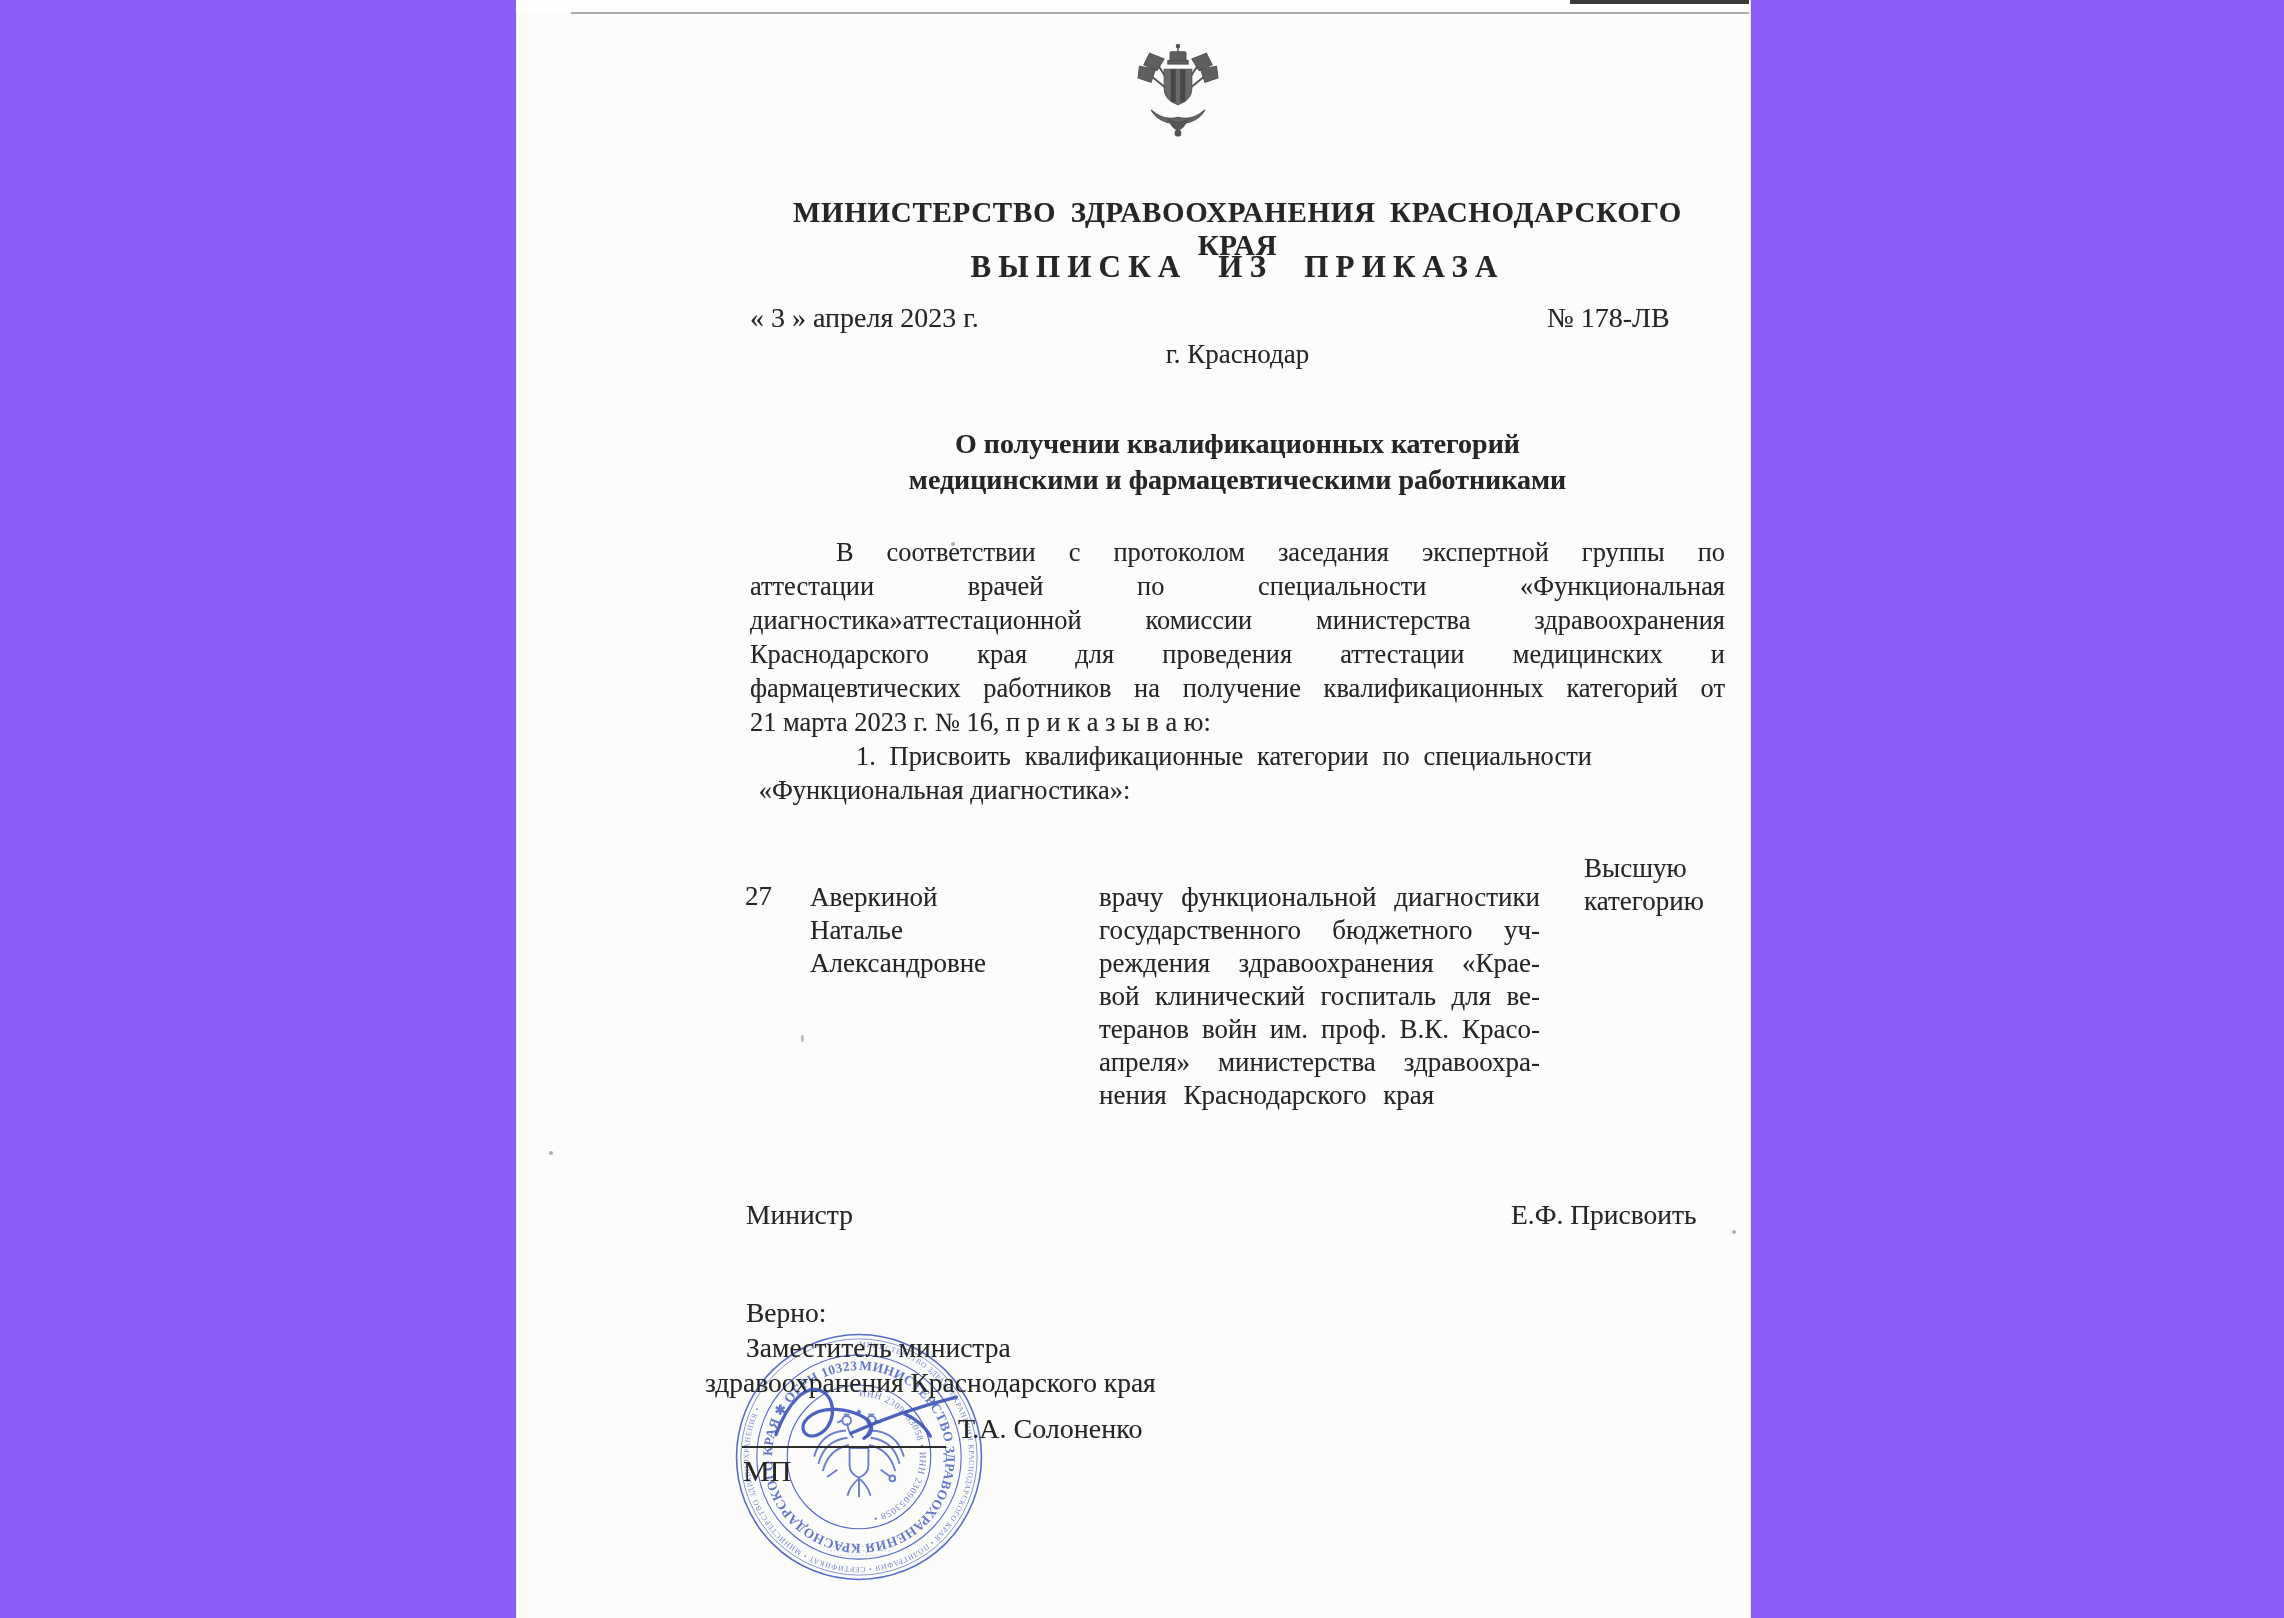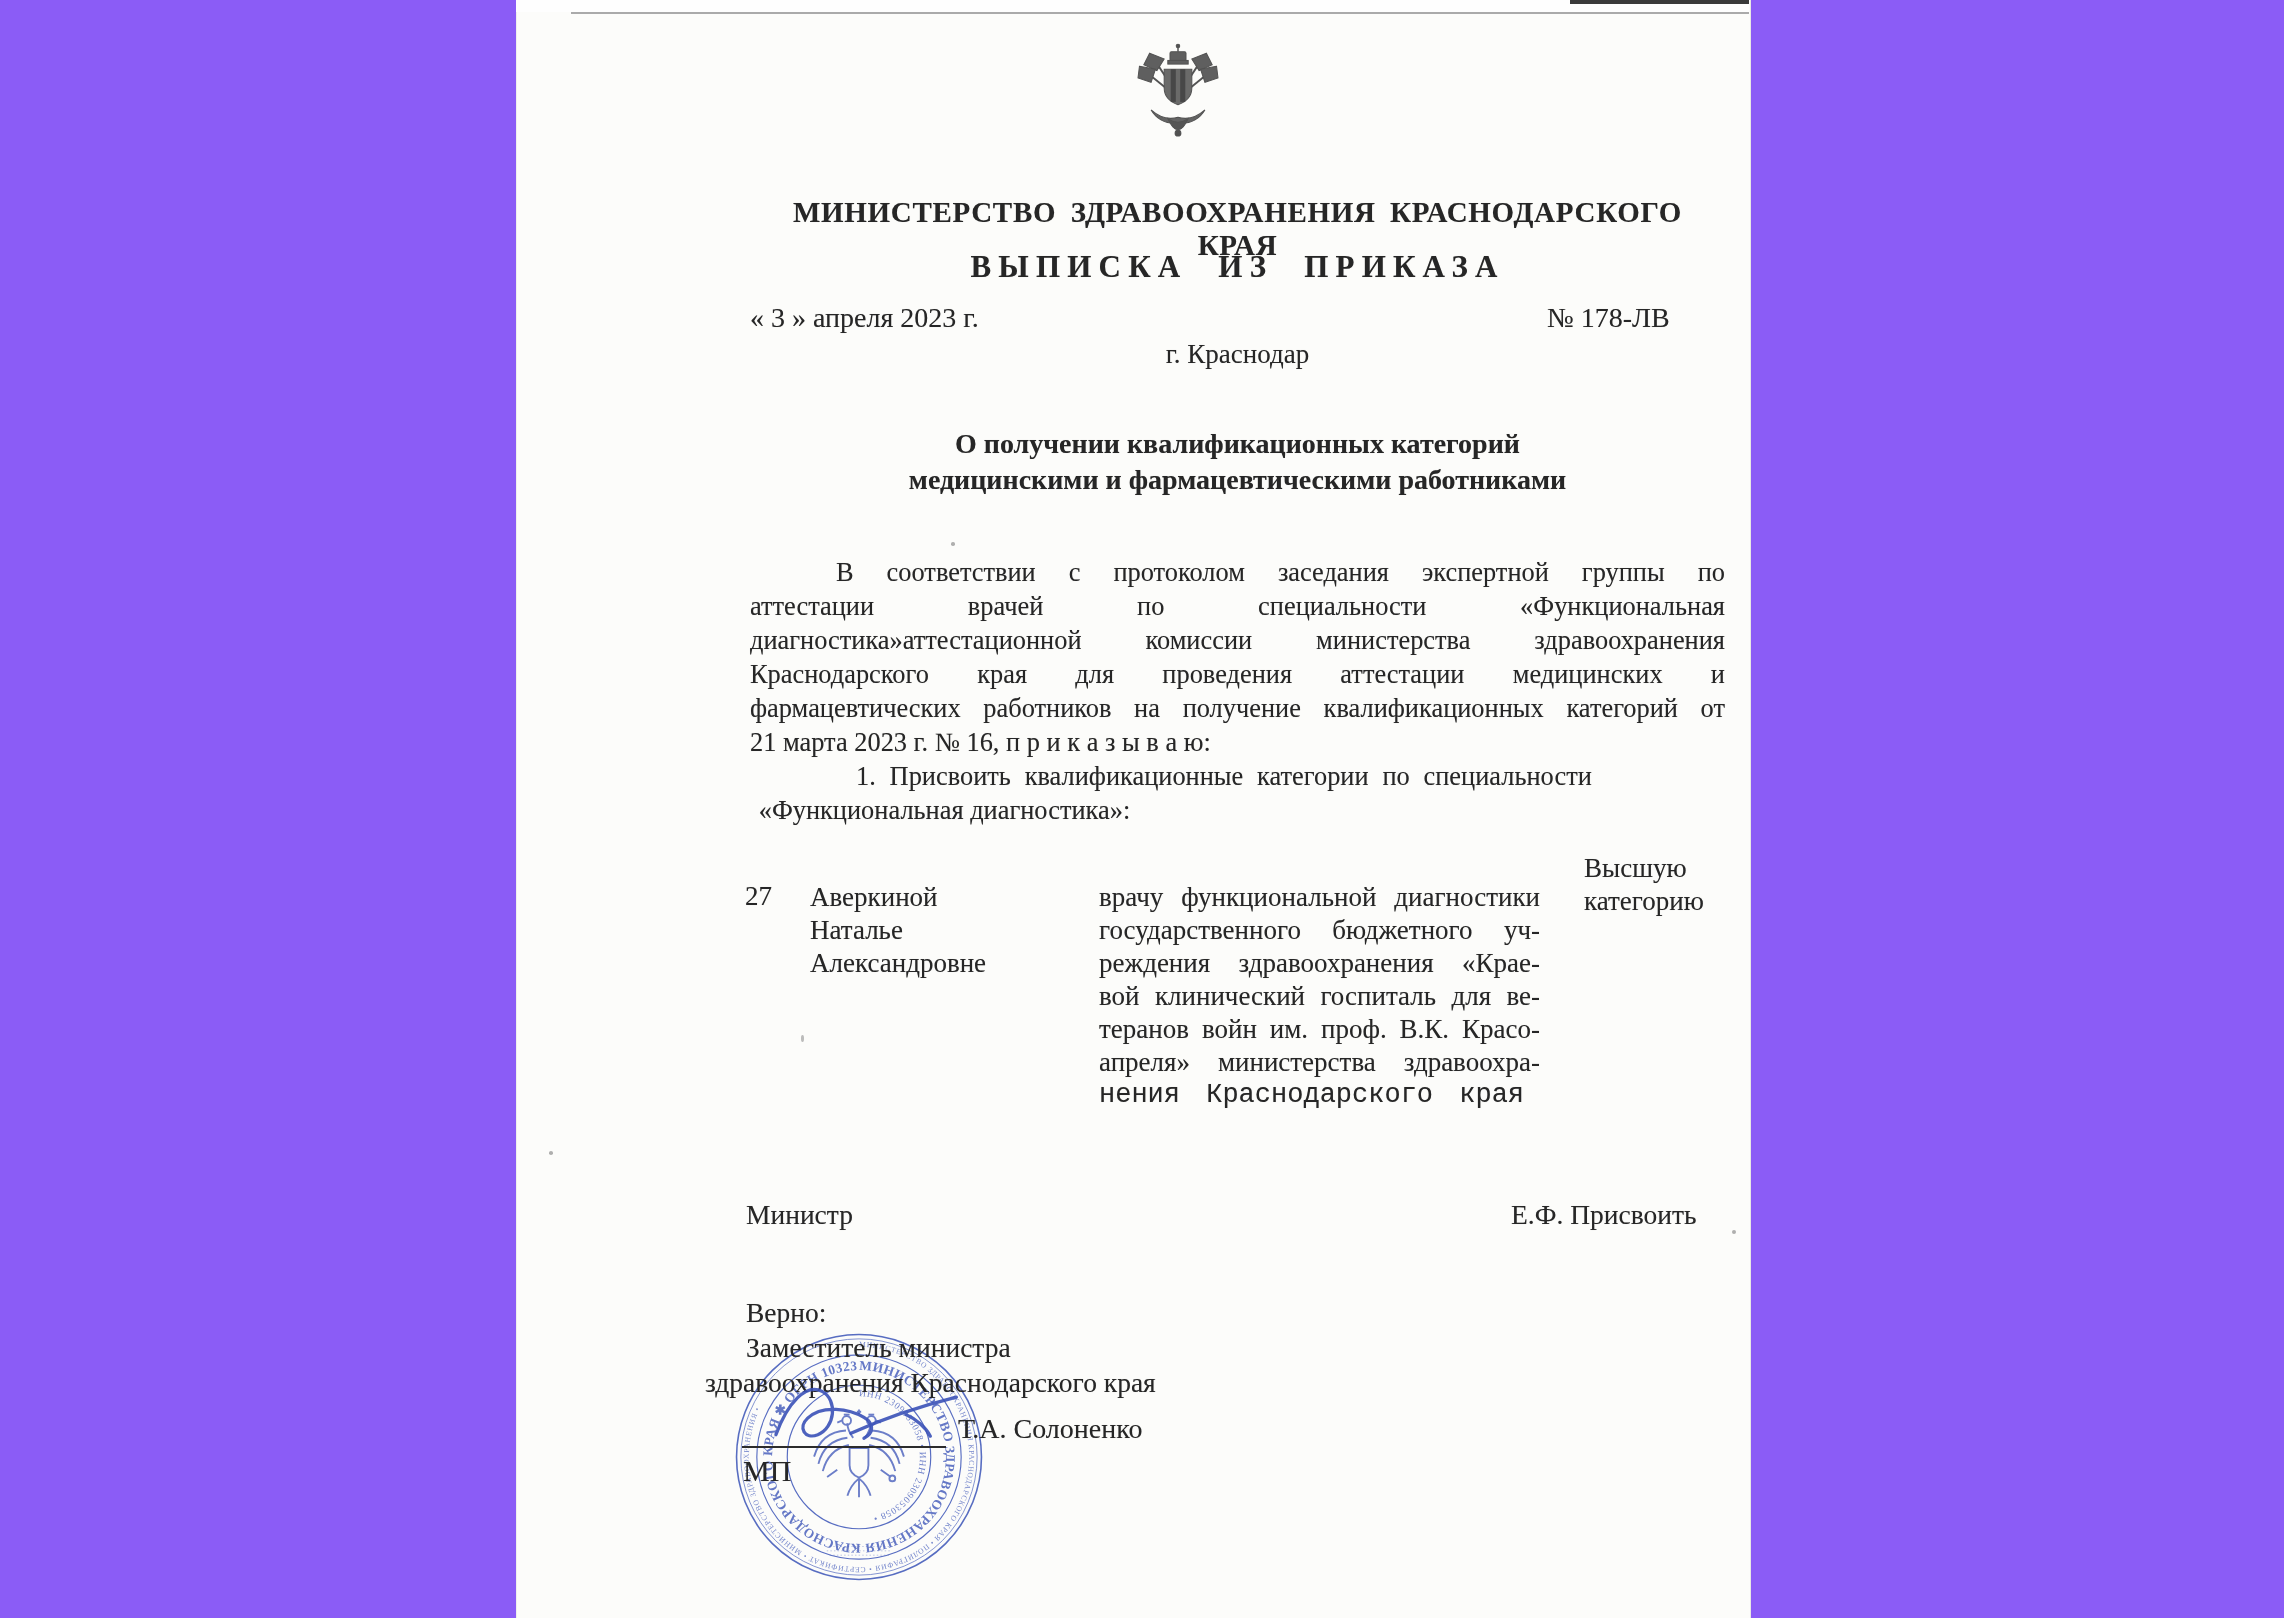"В соответствии с протоколом заседания" .para { top: 555px -> 535px }
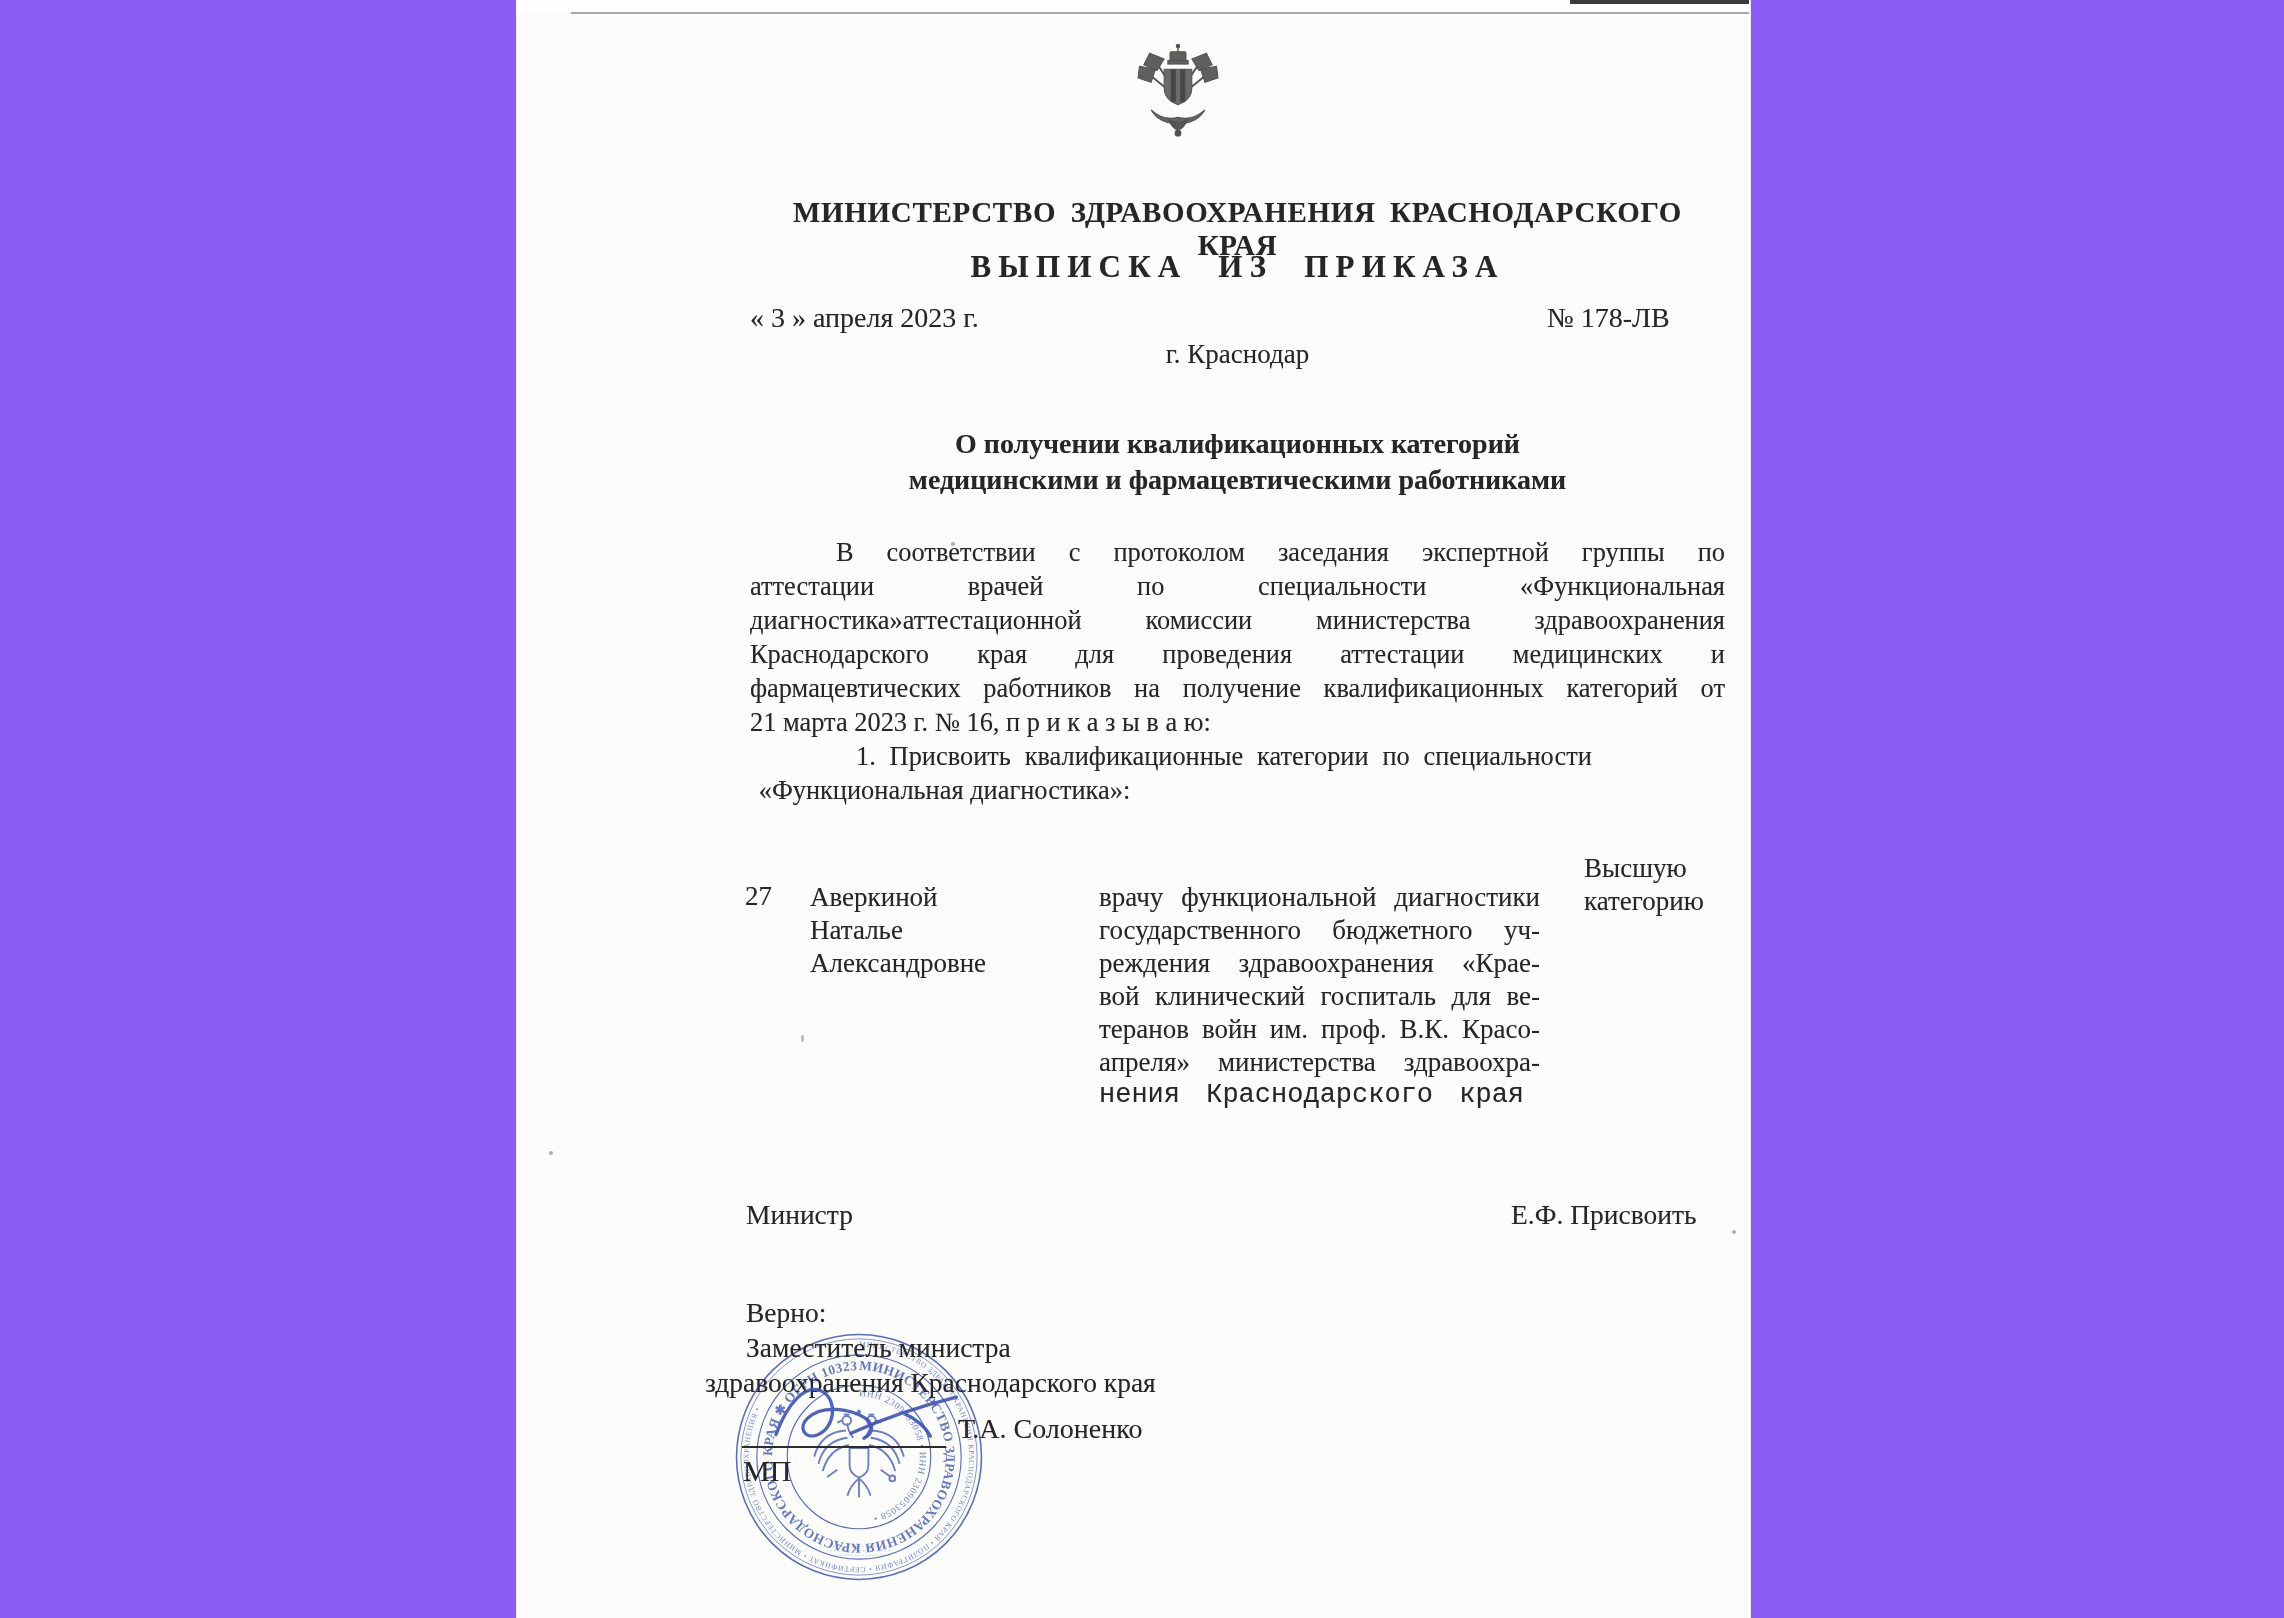"нения Краснодарского края" .t-desc .lastln { font-family: Liberation Mono, monospace -> none }
